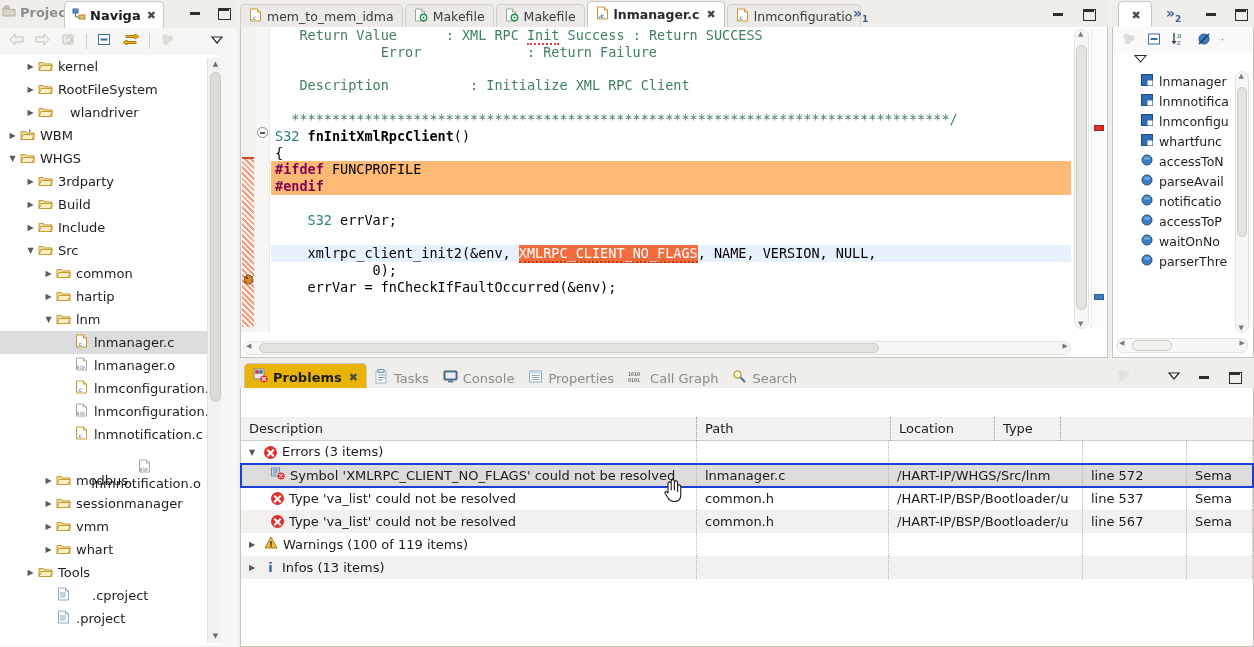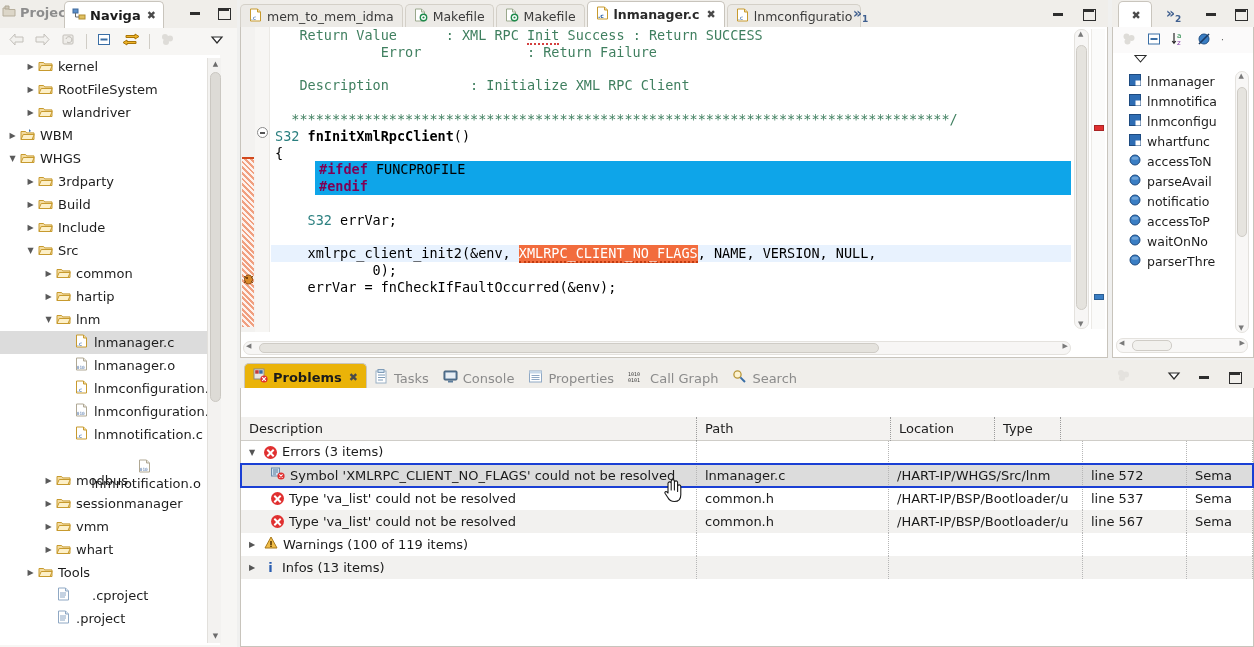"lnmanager" .olrow { padding-left: 16px -> 28px }
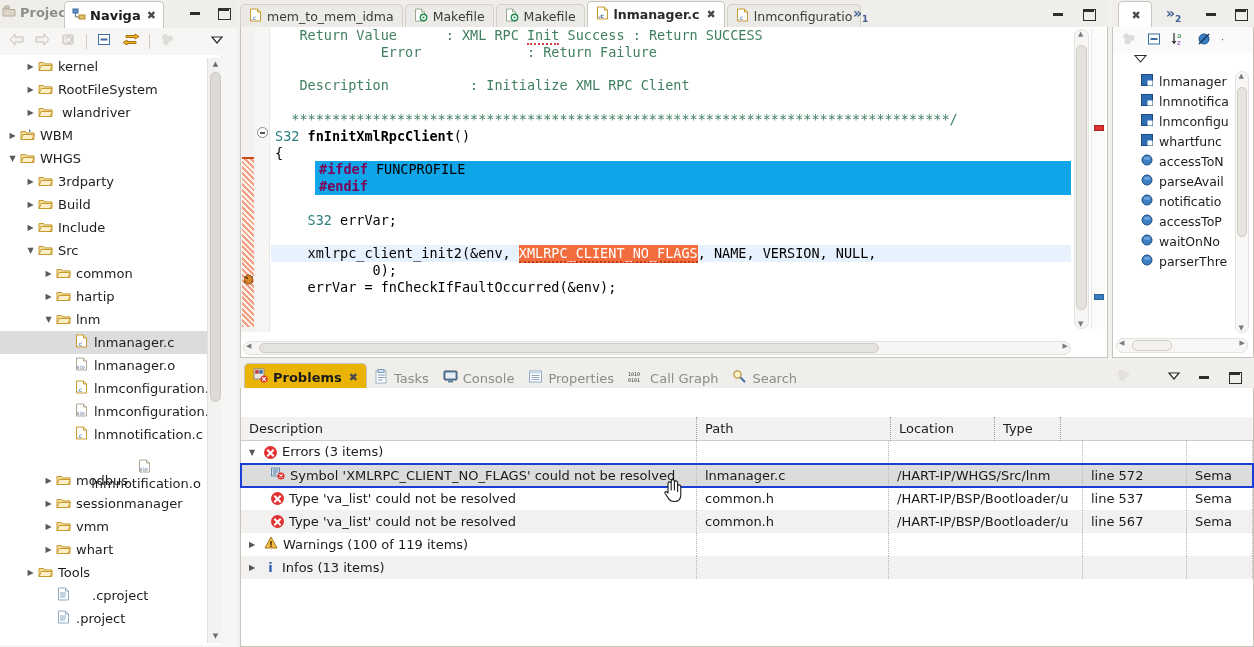"wlandriver" span { margin-left: 8px -> 16px }
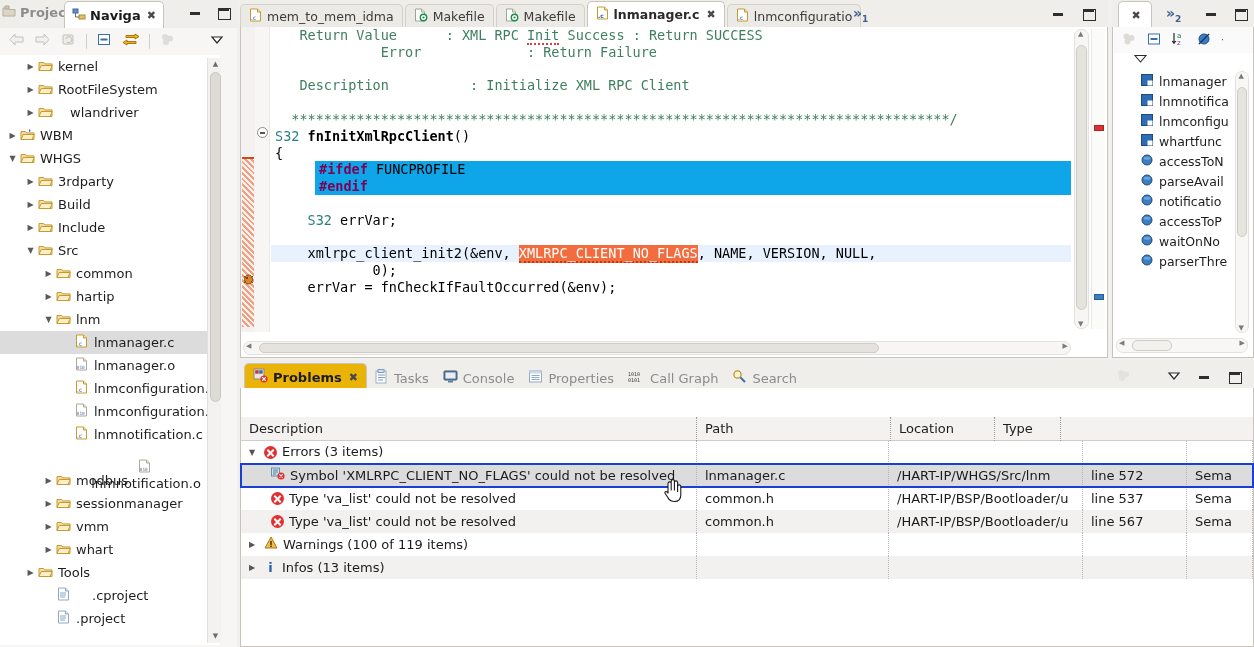"#ifdef FUNCPROFILE" .gray-line { background: #0ea5e9 -> #fdba74; margin-left: 44px -> none }
